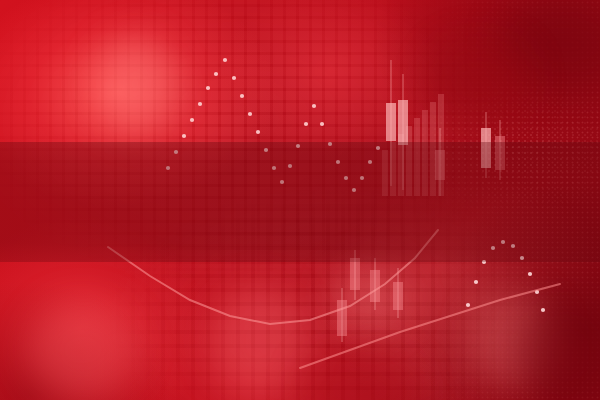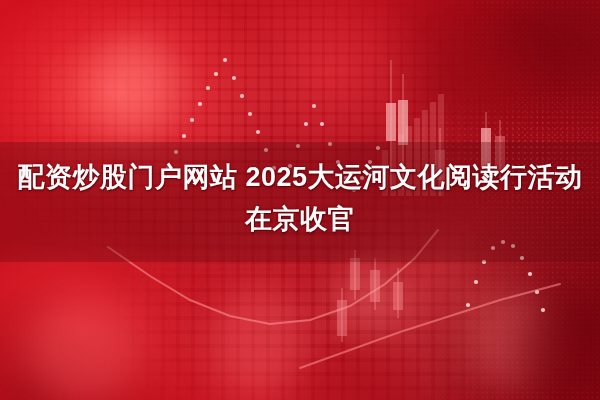"配资炒股门户网站 2025大运河文化阅读行活动在京收官" div { html: <div>配资炒股门户网站 2025大运河文化阅读行活动在京收官</div> -> none }
